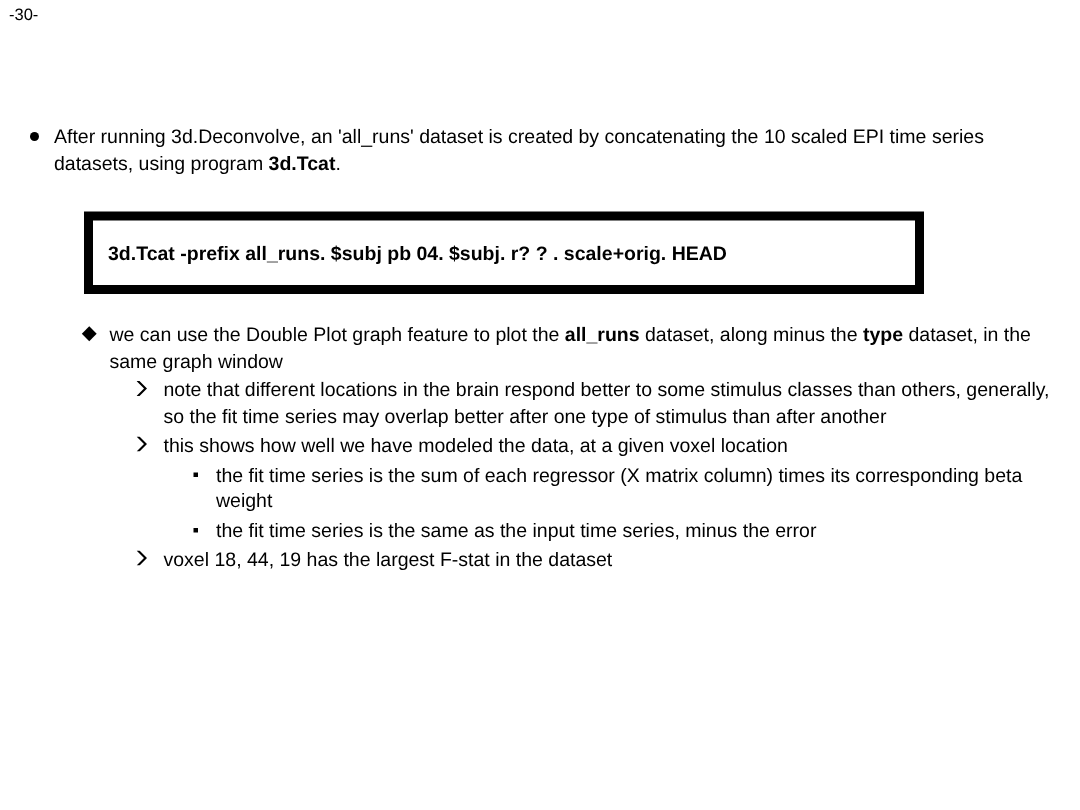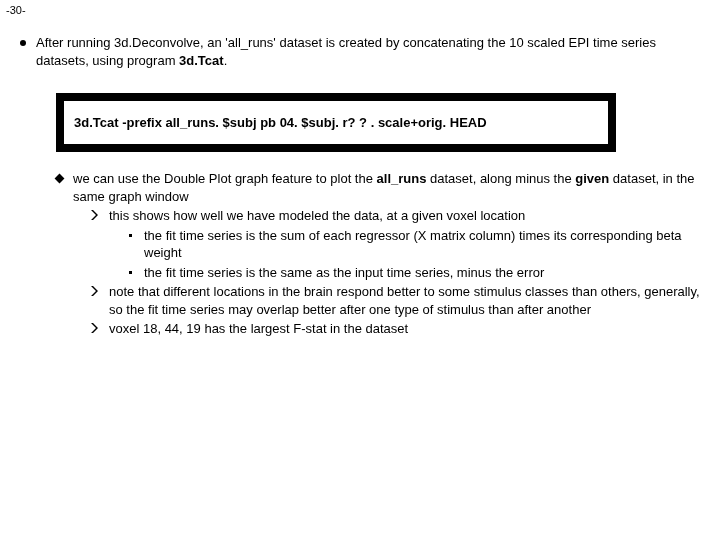"After running 3d.Deconvolve, an" .row1 { margin-top: none -> 48px }
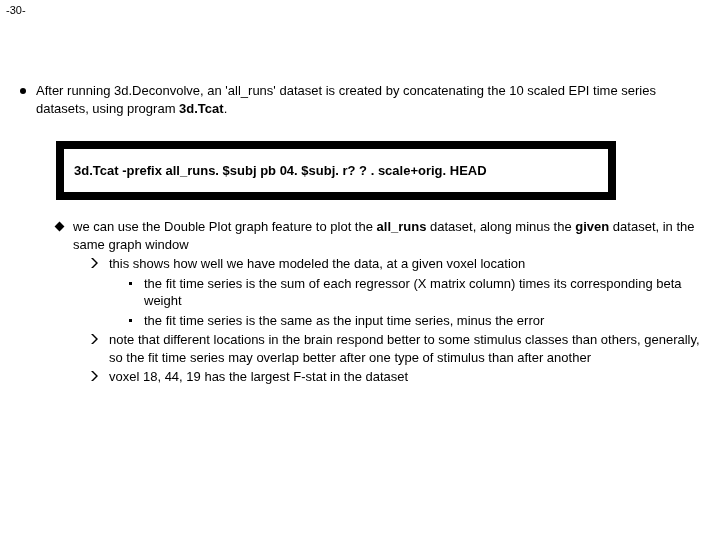"3d.Tcat -prefix all_runs. $subj pb" .cmd-box { border: 8px solid #000000 -> 6px solid #000000 }
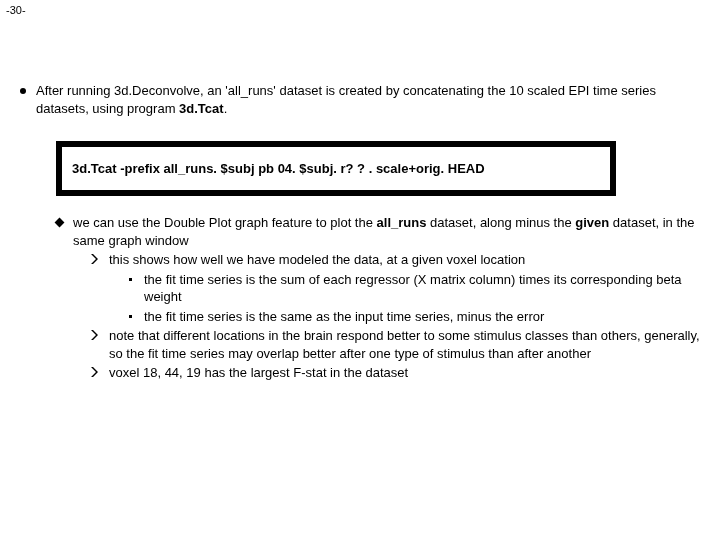"given" span.b { text: given -> type }
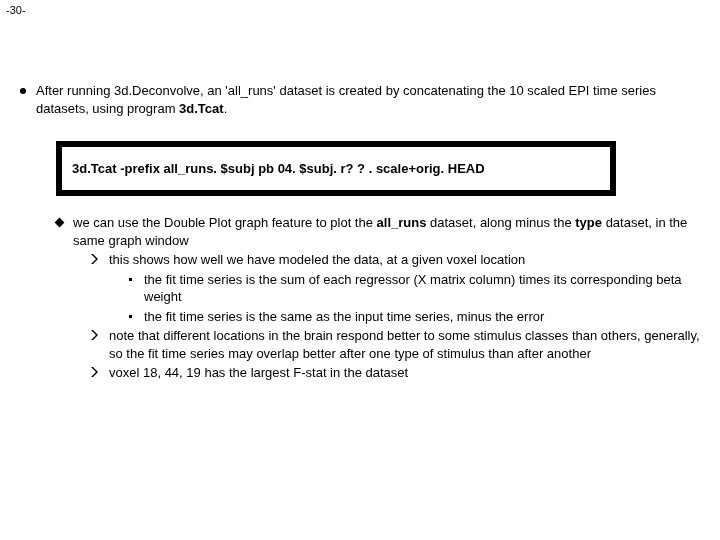"this shows how well we" div.row-chevron { order: before "note that different locations in" -> after "note that different locations in" }
